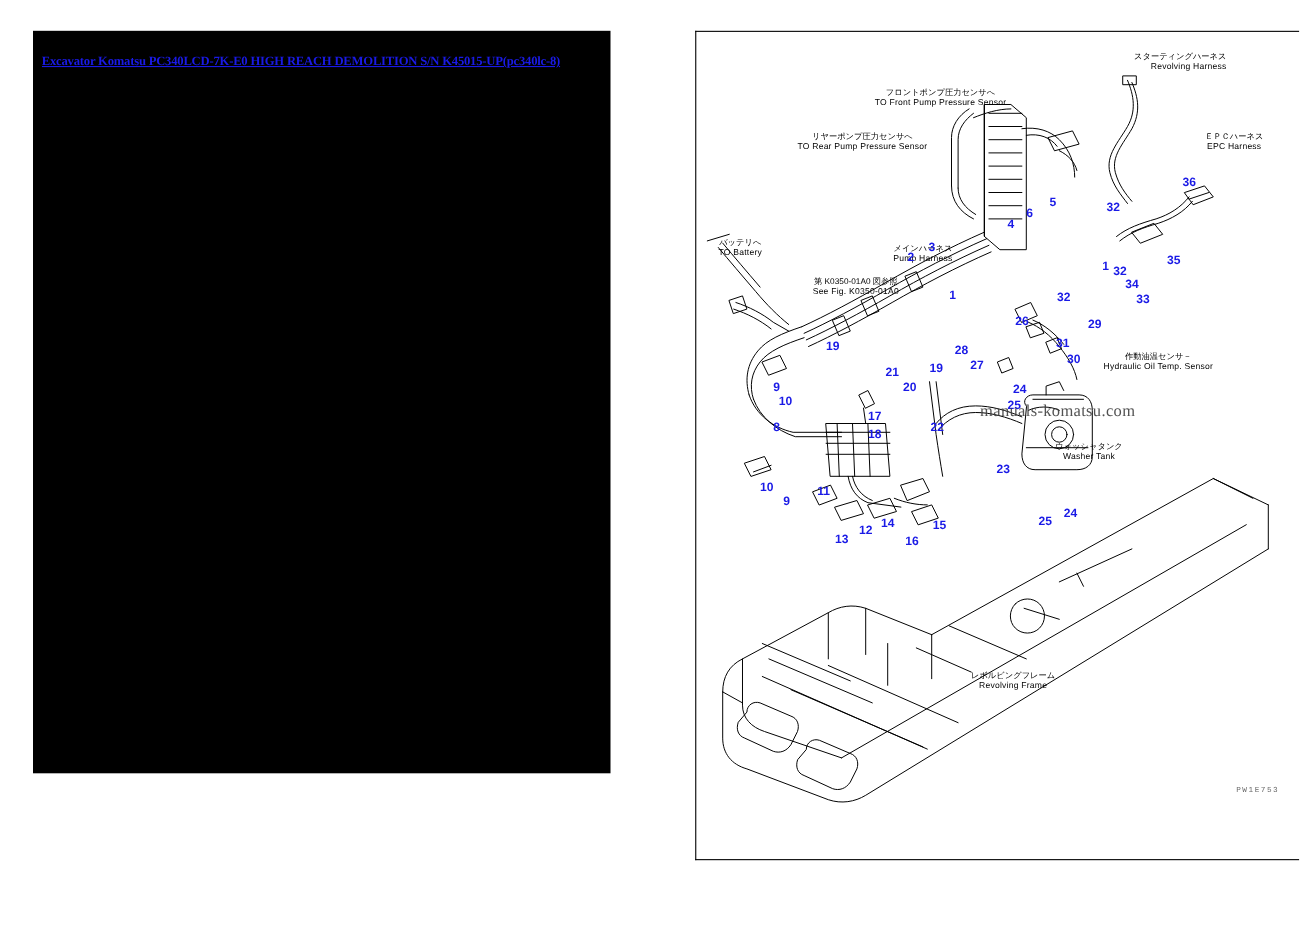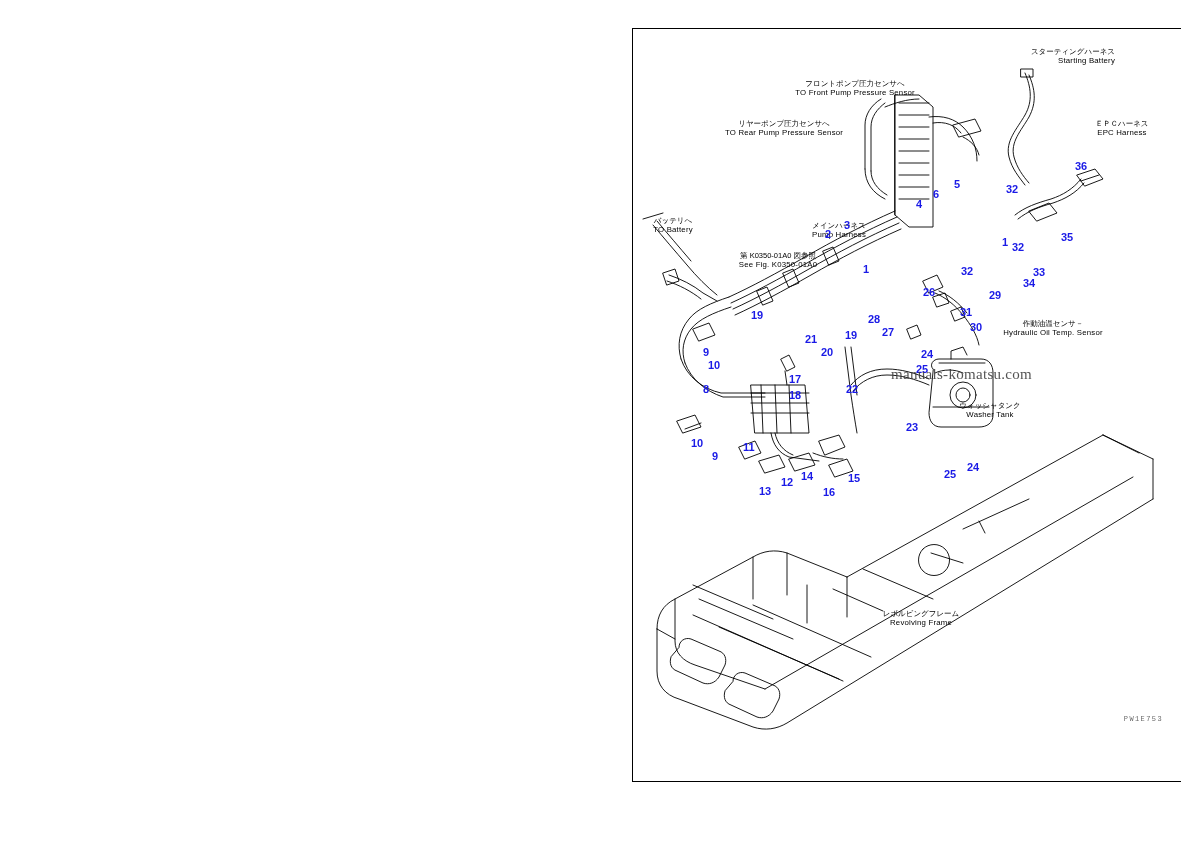"Excavator Komatsu PC340LCD-7K-E0 HIGH" div { html: none -> <div> <a>Excavator Komatsu PC340LCD-7K-E0 HIGH REACH DEMOLITION S/N K45015-UP(pc340lc-8)</a> </div> }
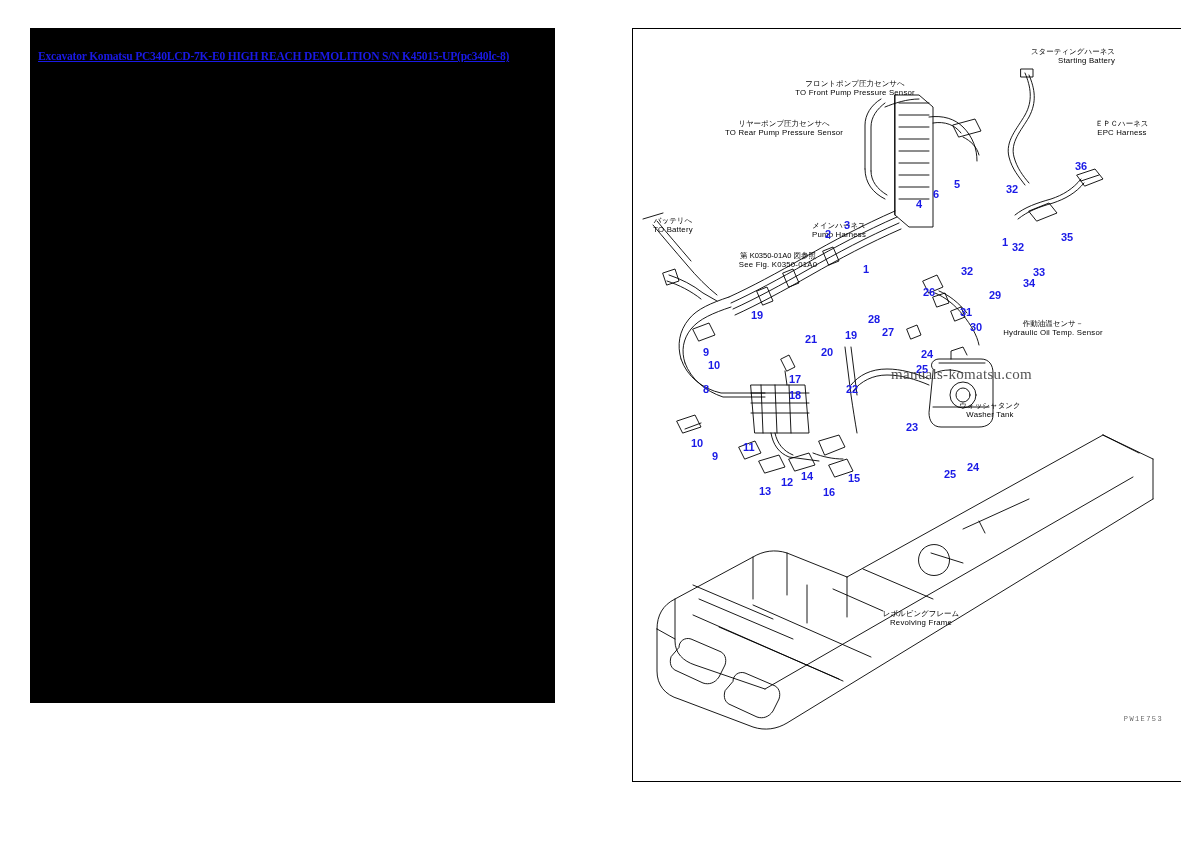"Starting Battery" span.en { text: Starting Battery -> Revolving Harness }
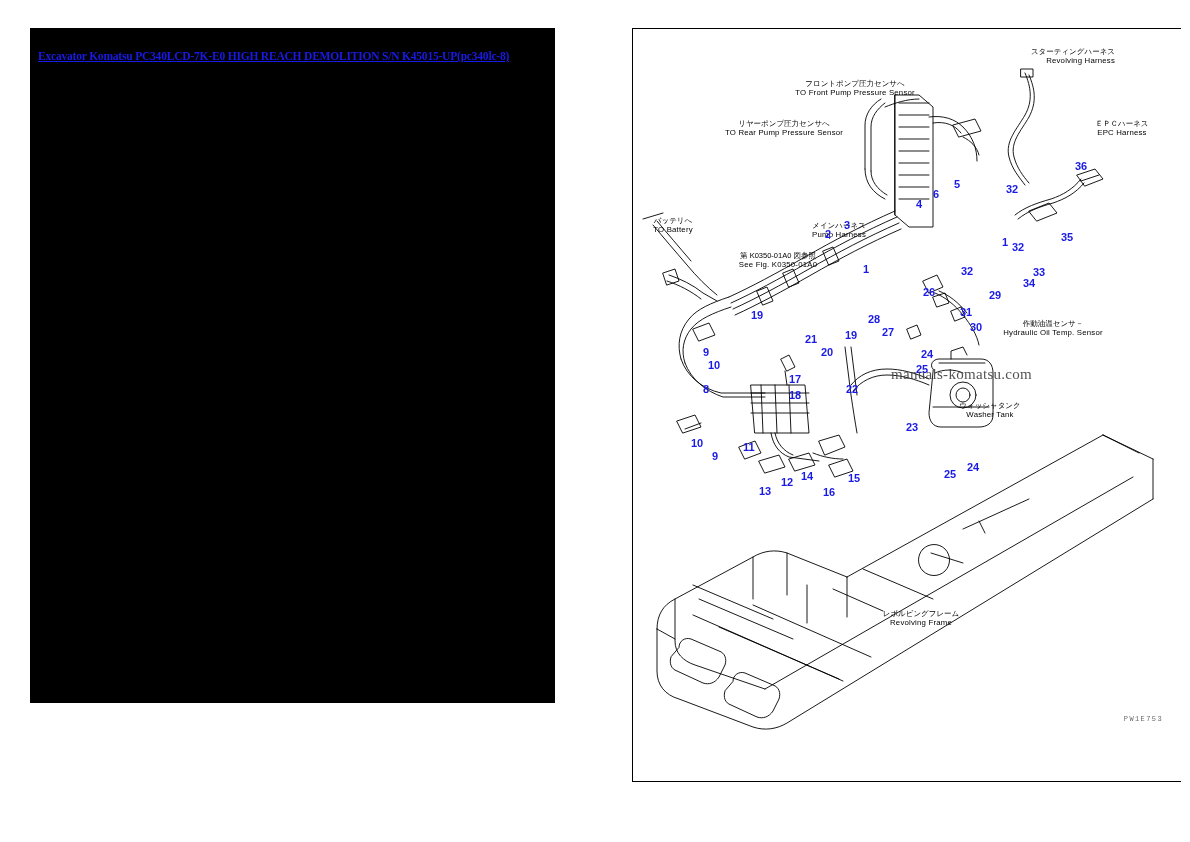"34" div.callout { margin-top: 24px -> none }
